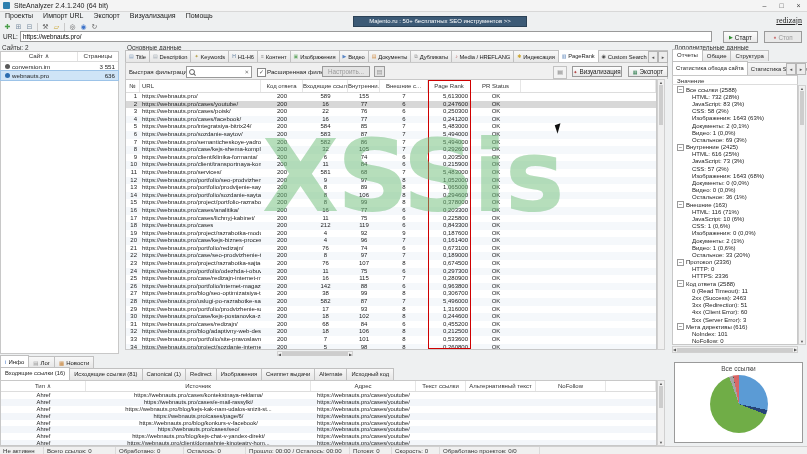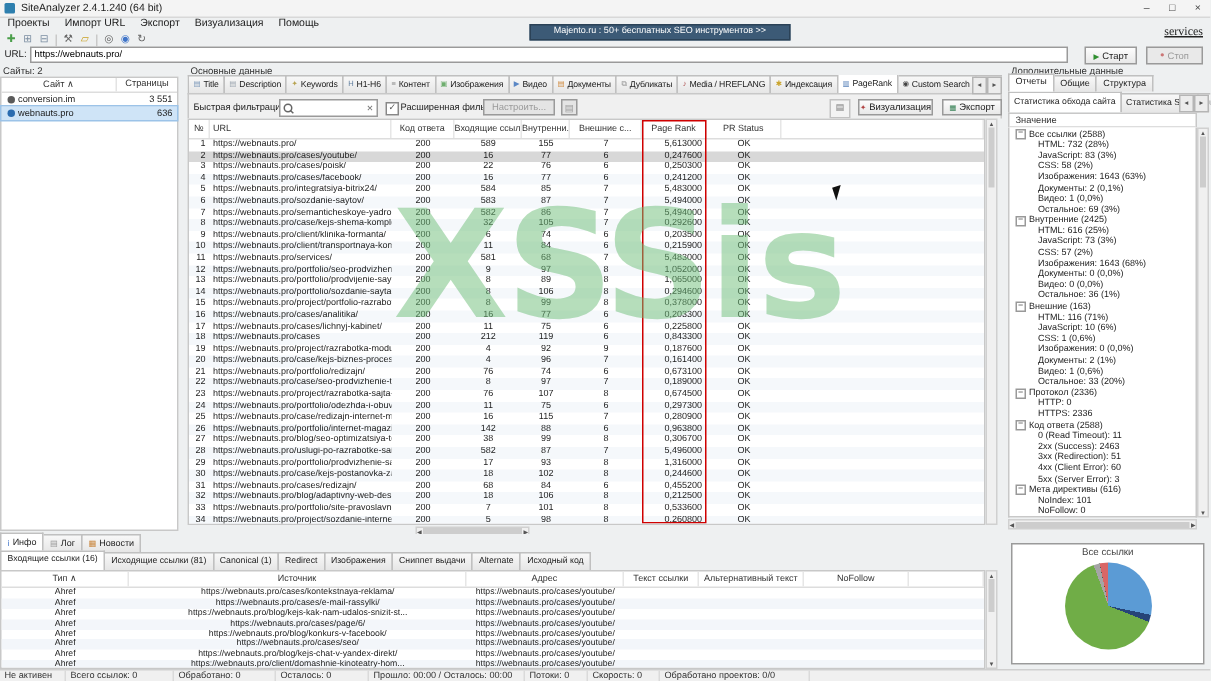"services" a.facebook { text: services -> redizajn }
